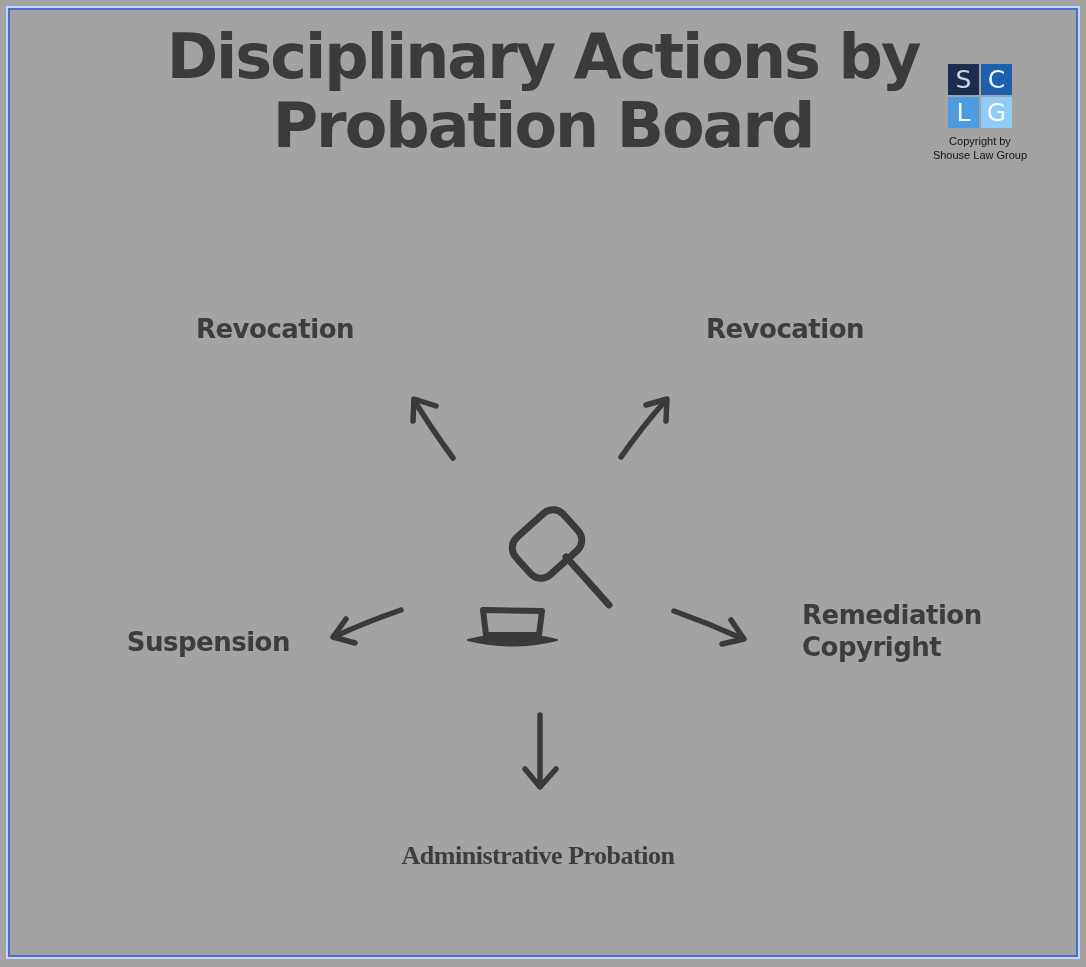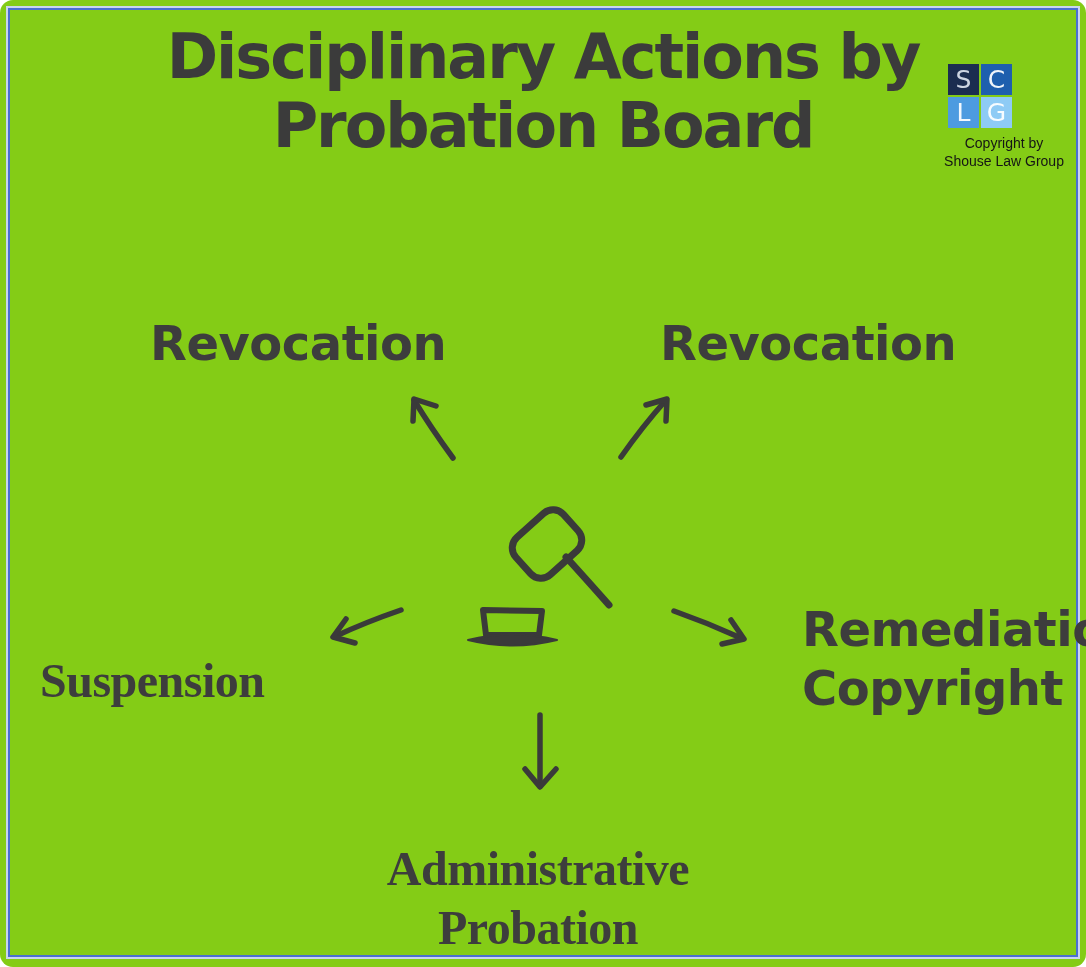"Disciplinary Actions by" .canvas { background: #84cc16 -> #a3a3a3; border-radius: 13px -> none }
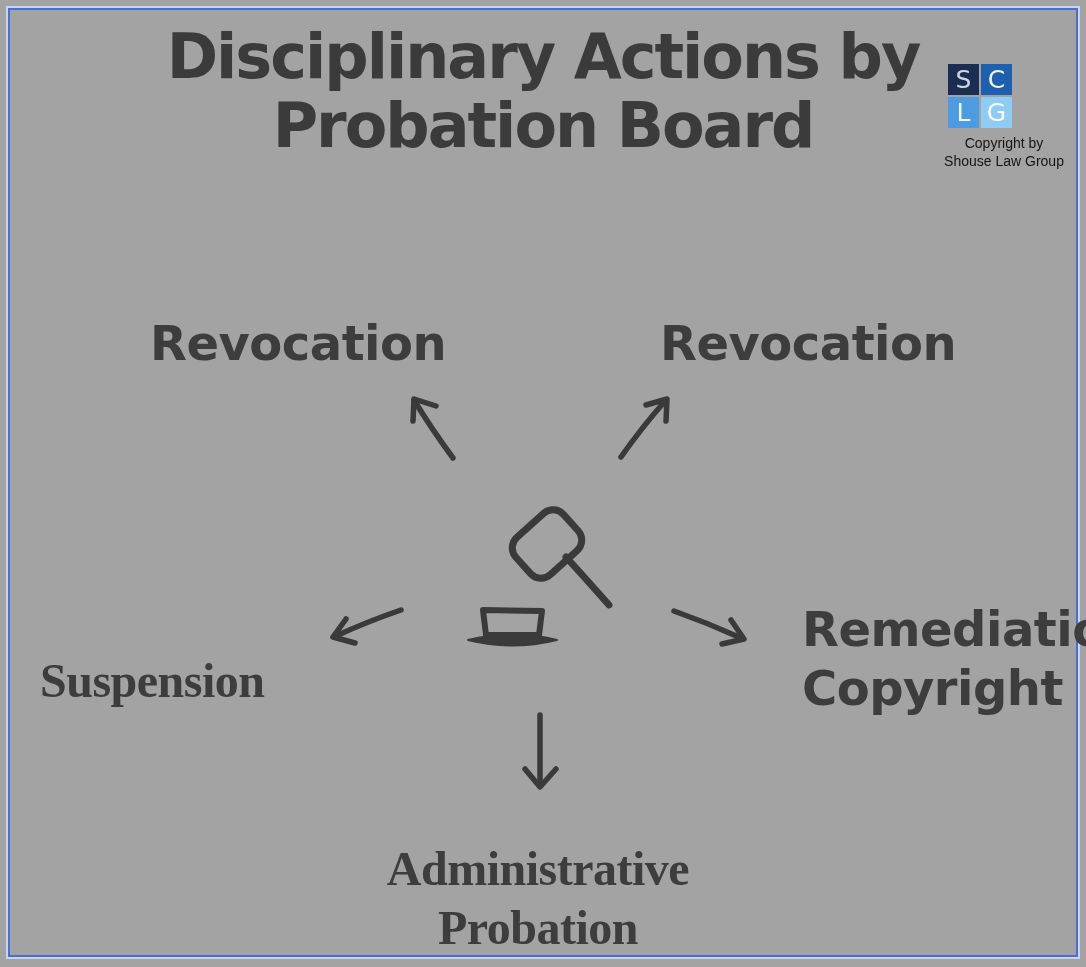"Copyright by" .copyright { font-size: 14px -> 11px; left: 924px -> 900px }
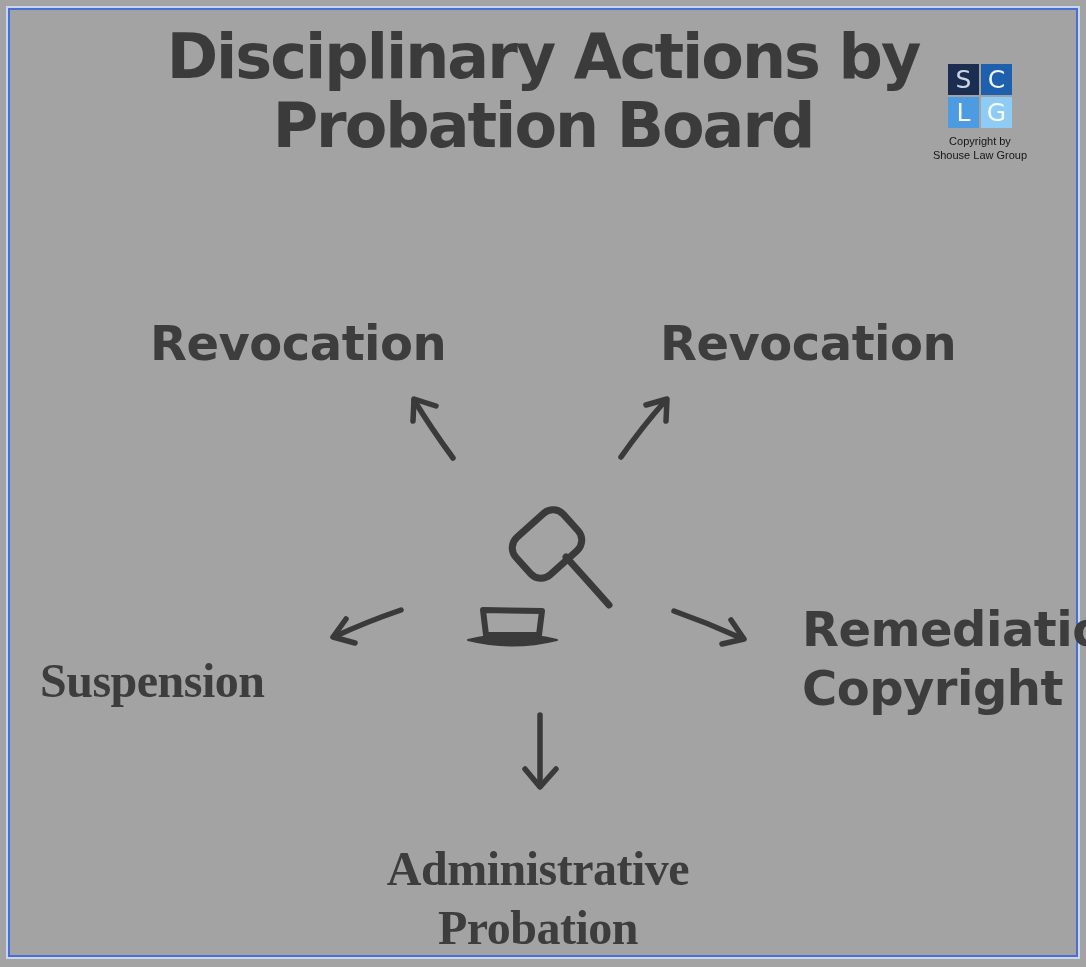"Revocation" .node-label { font-size: 48px -> 26px }
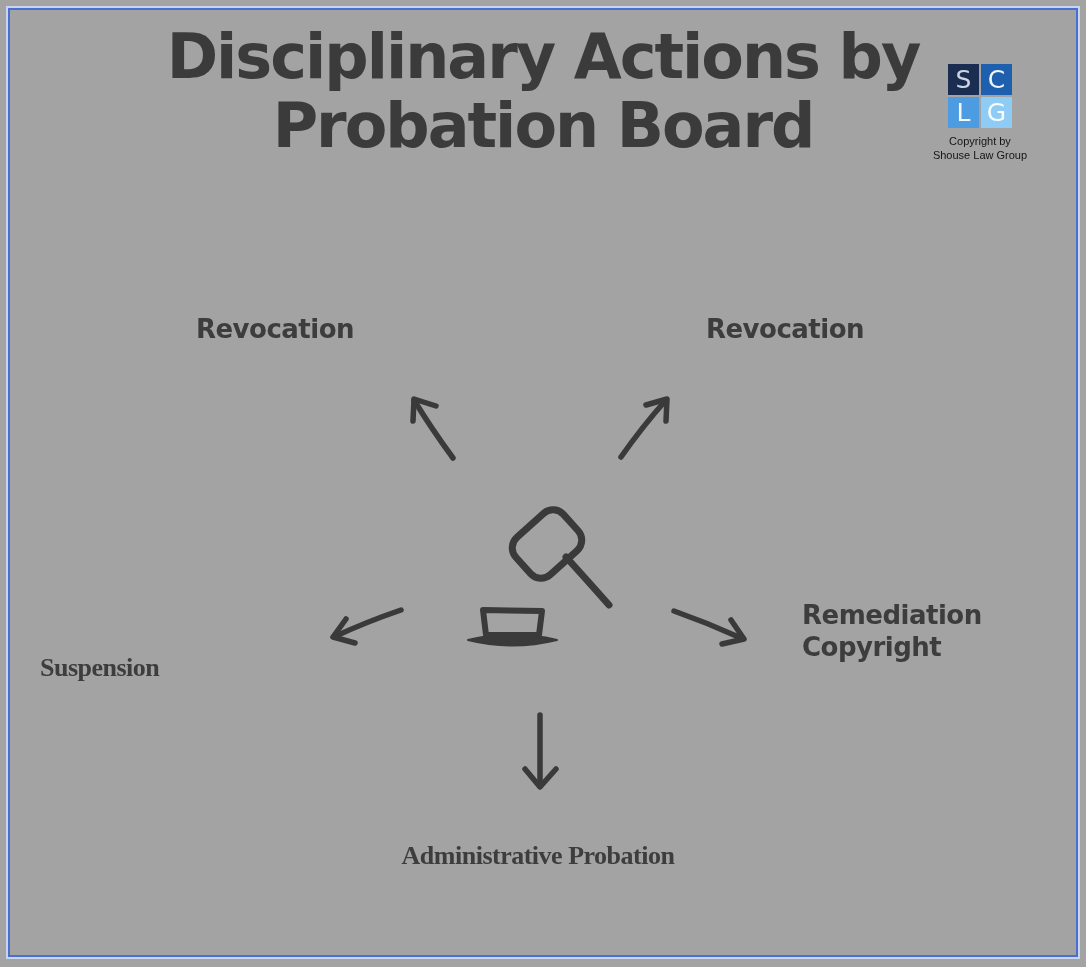"Suspension" .label-suspension { font-family: Liberation Serif, serif -> none; text-align: left -> right; top: 652px -> 627px }
